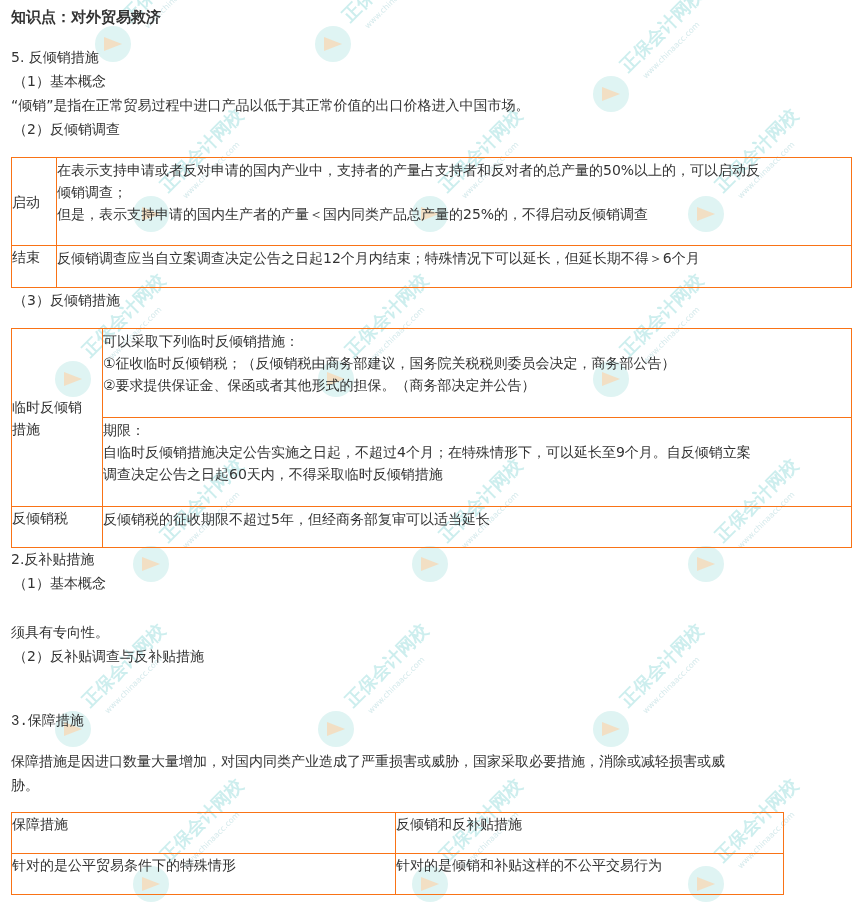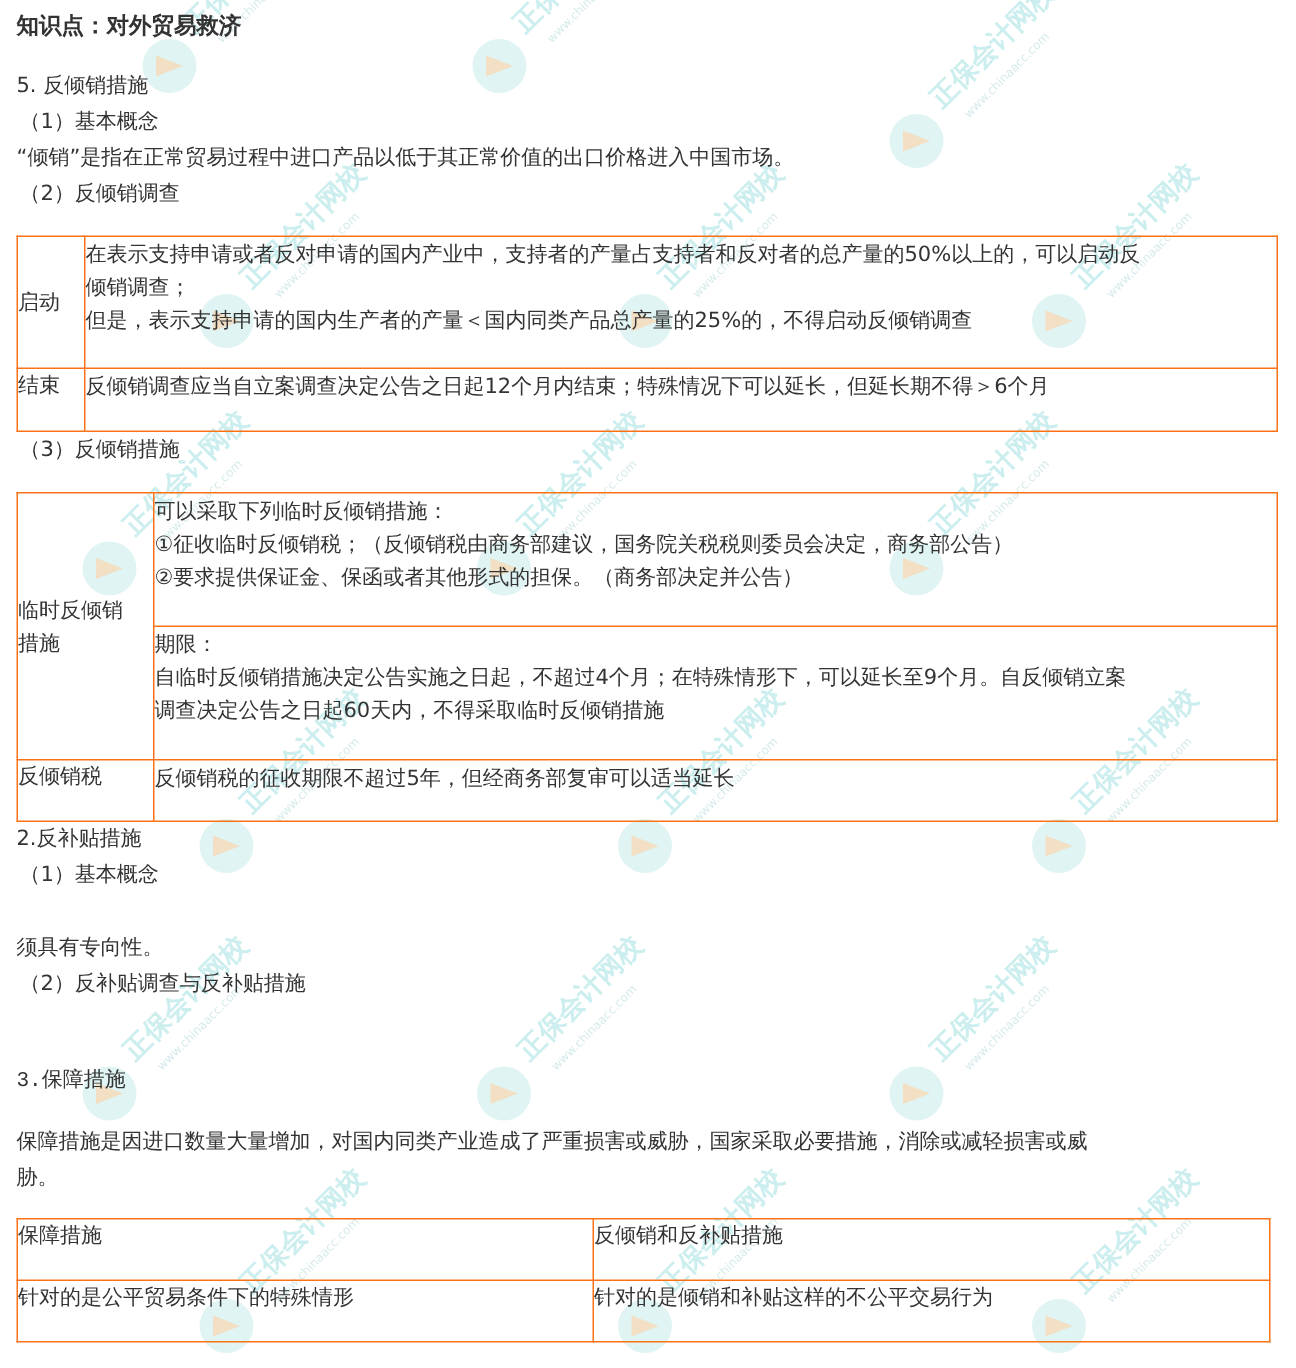"保障措施" table.t { width: 836px -> 773px }
